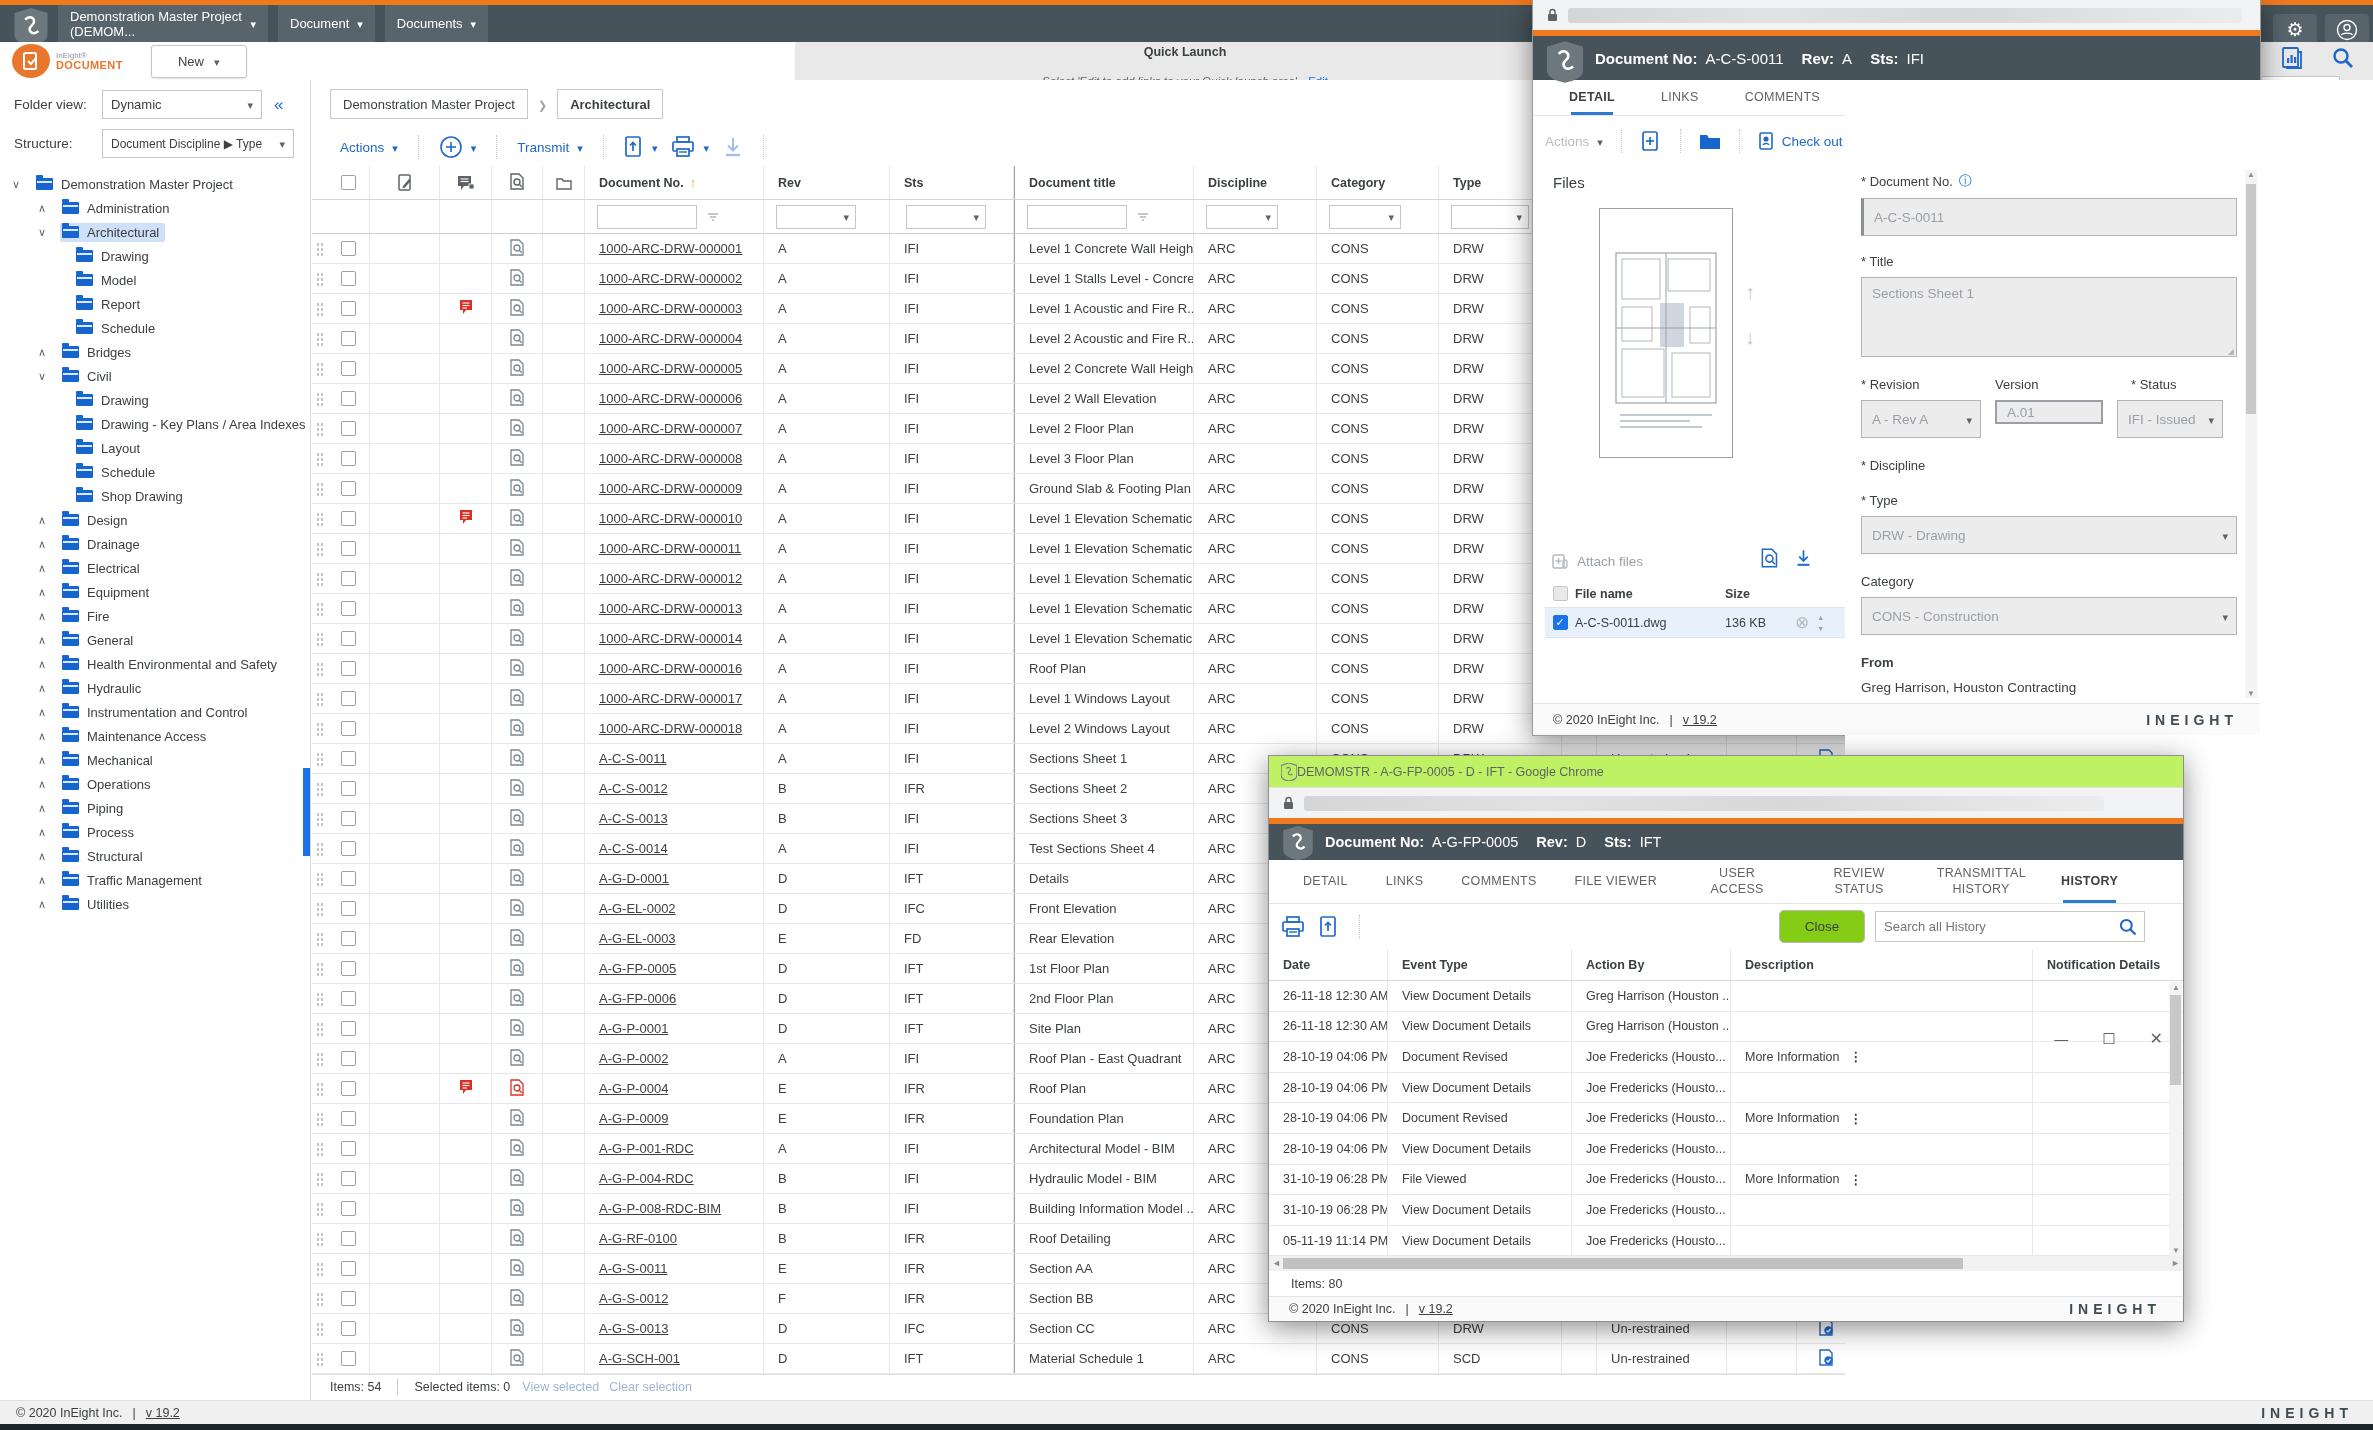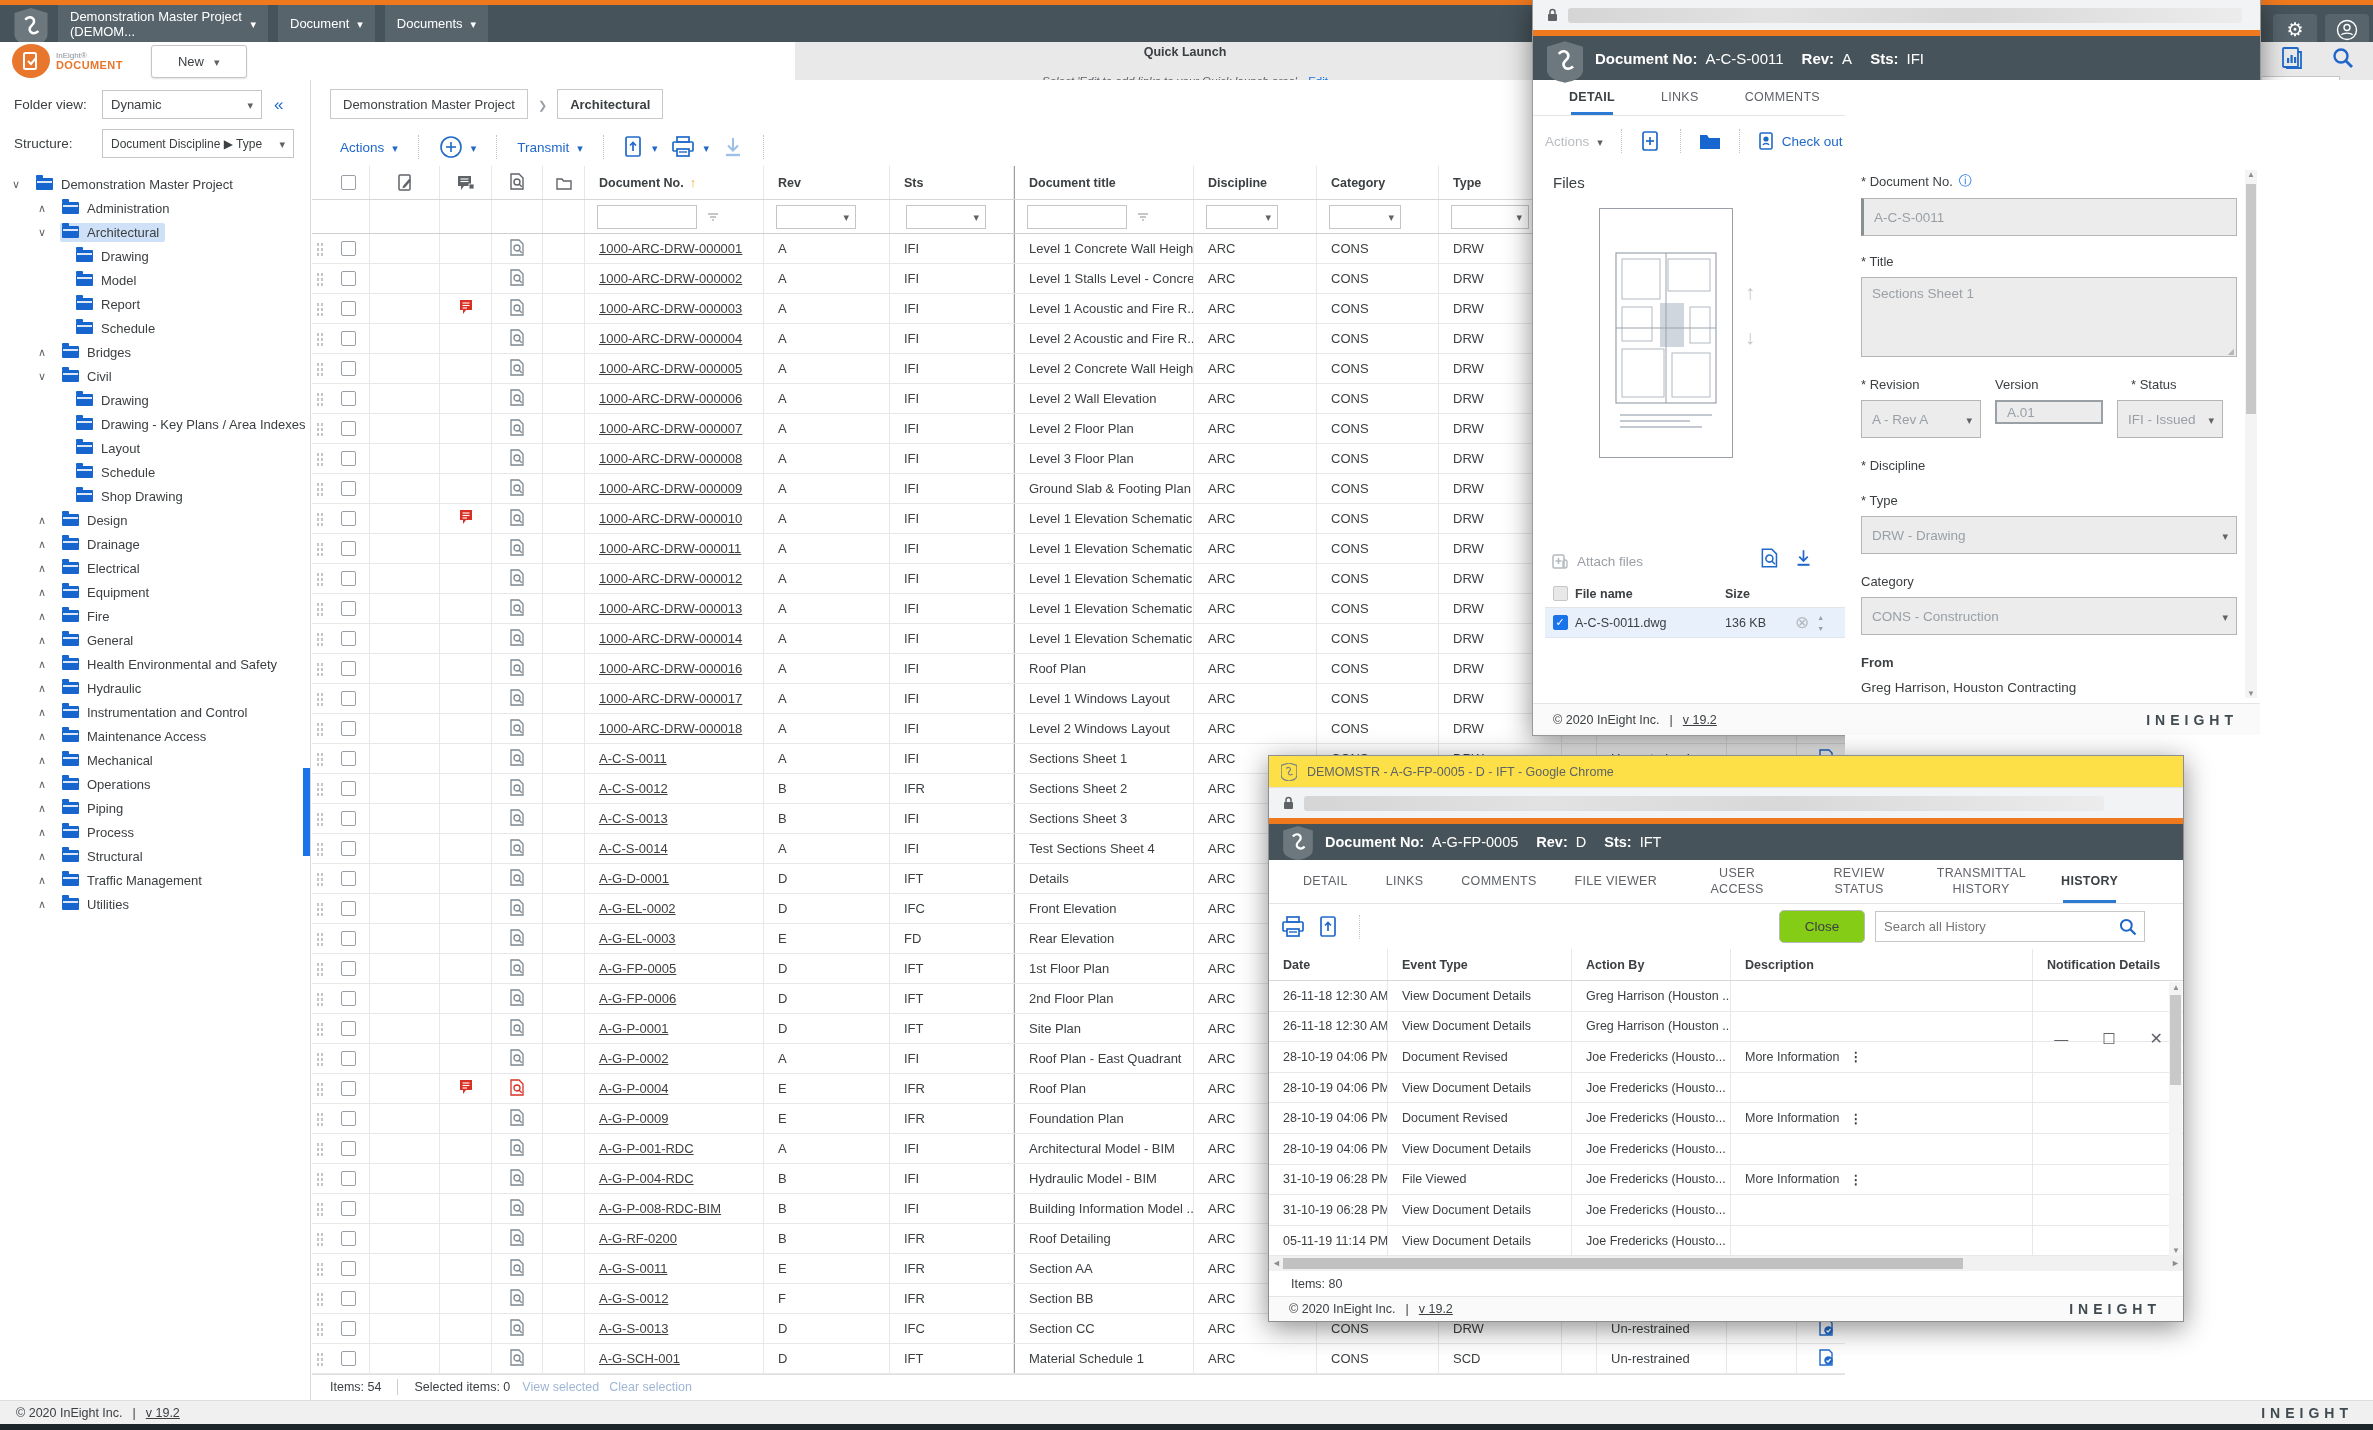"DEMOMSTR - A-G-FP-0005 - D" .wtitle { background: #fde047 -> #bef264; gap: 10px -> none }
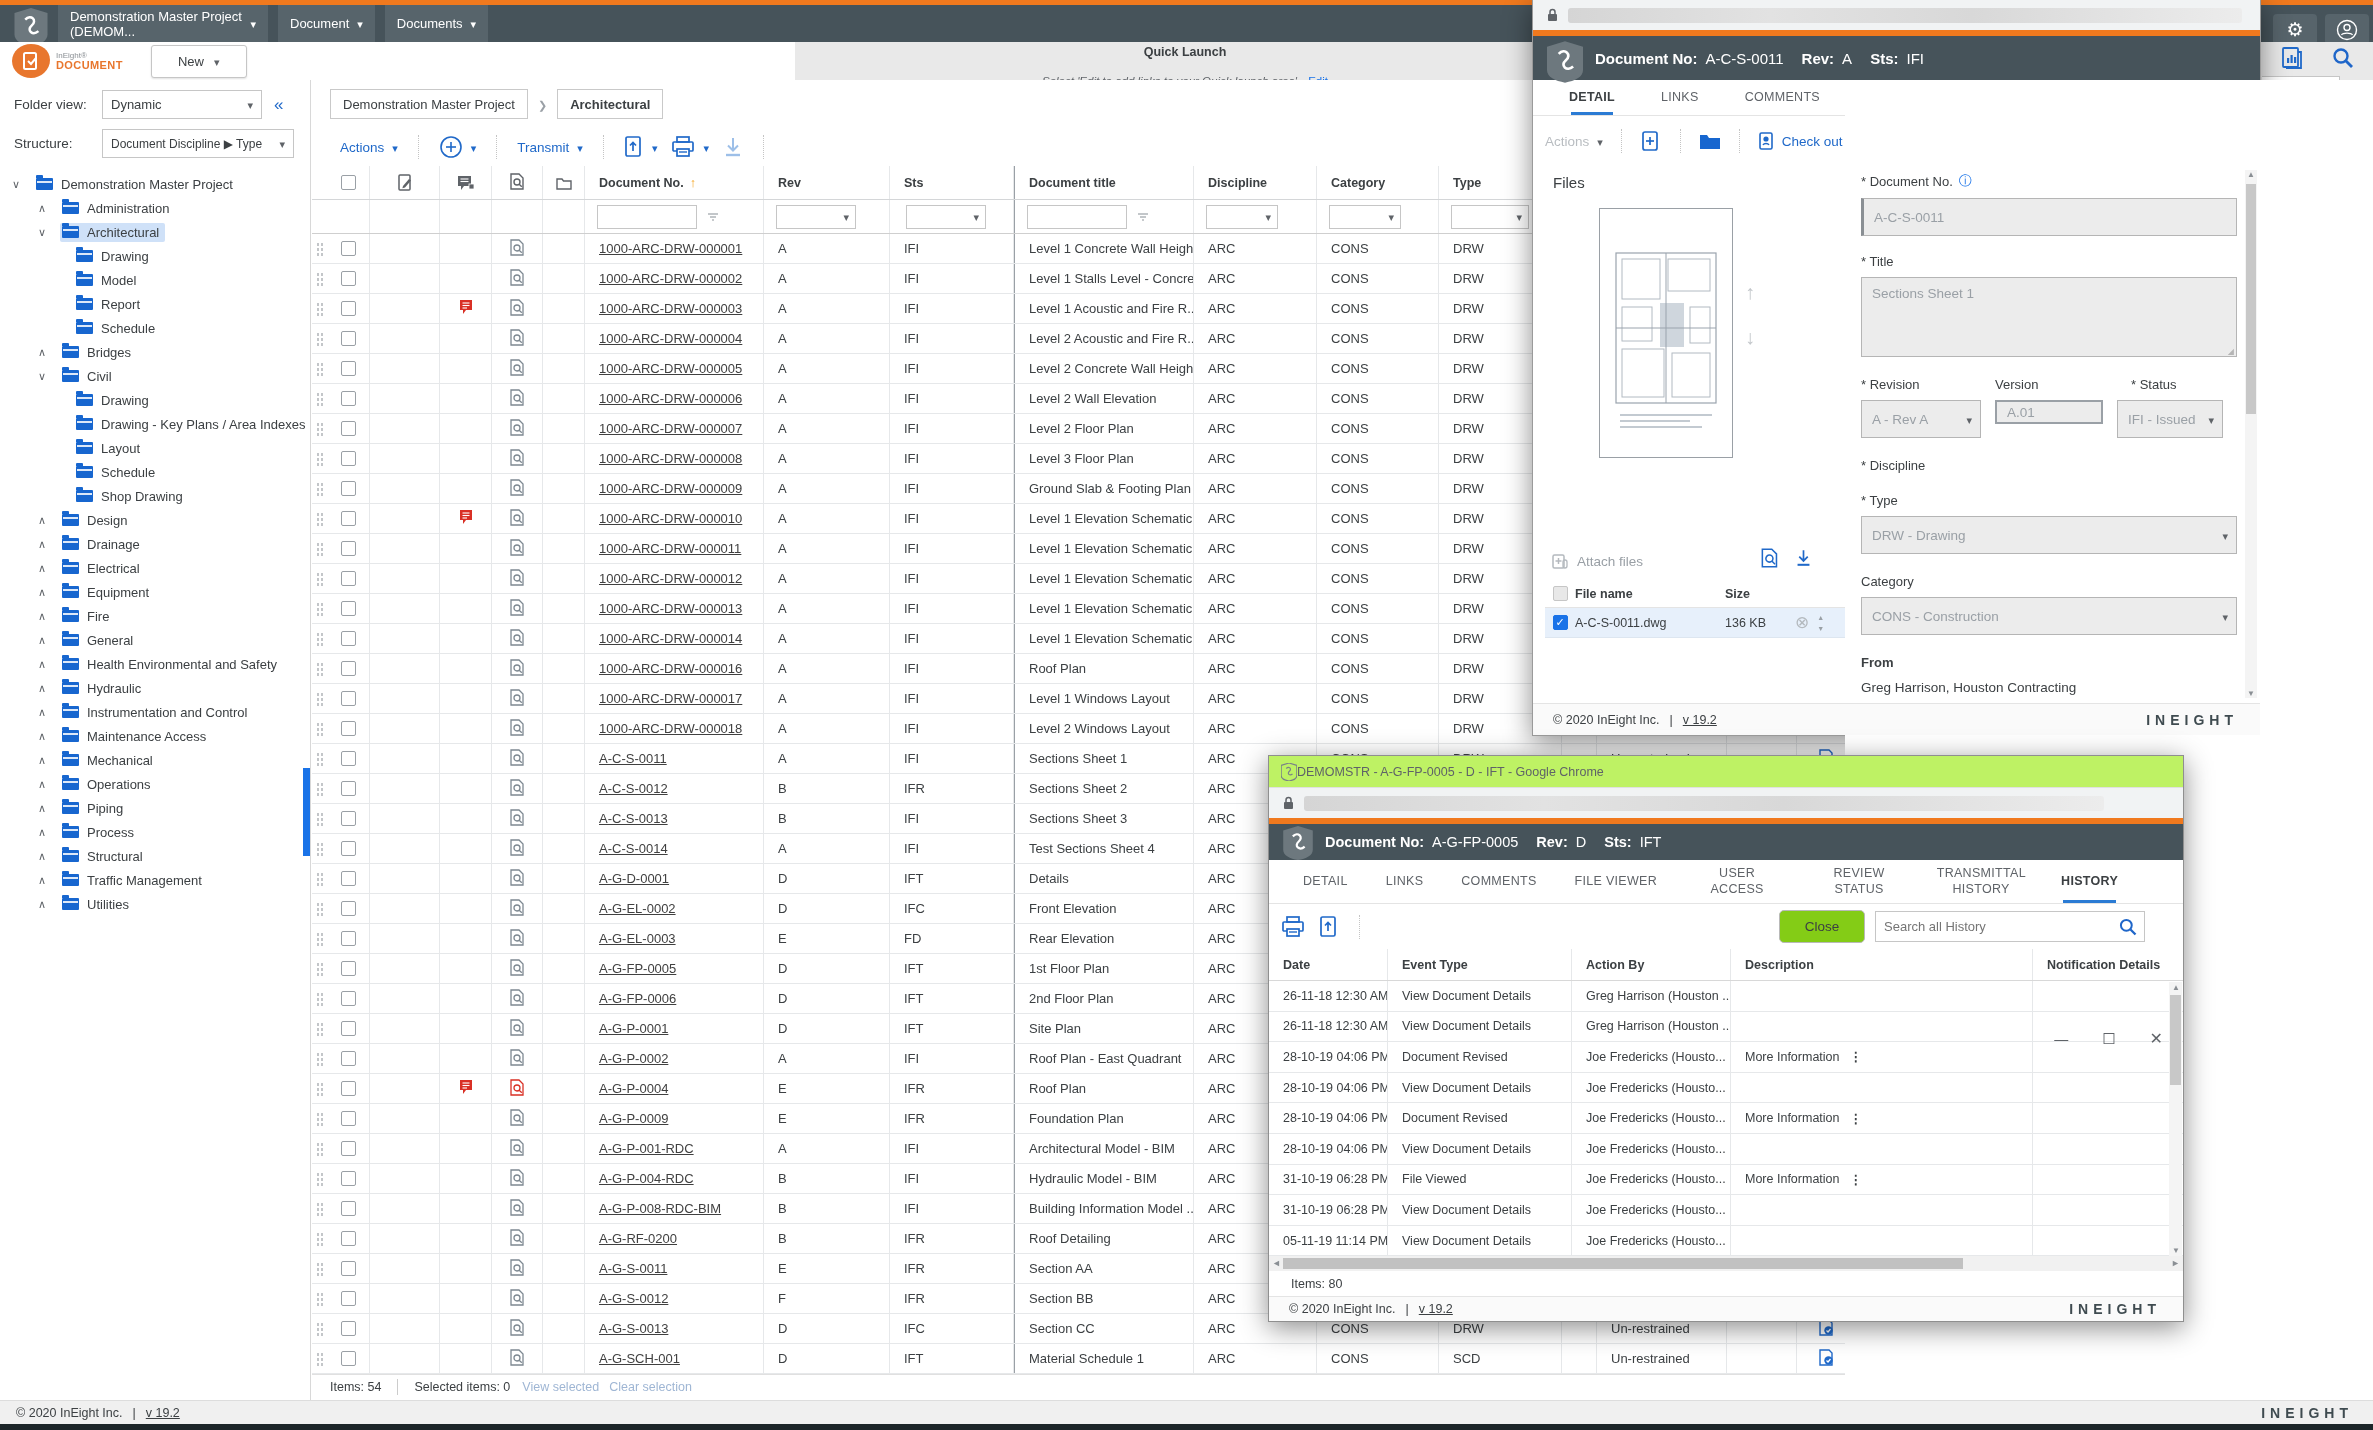"A-G-RF-0200" a.doclink { text: A-G-RF-0200 -> A-G-RF-0100 }
